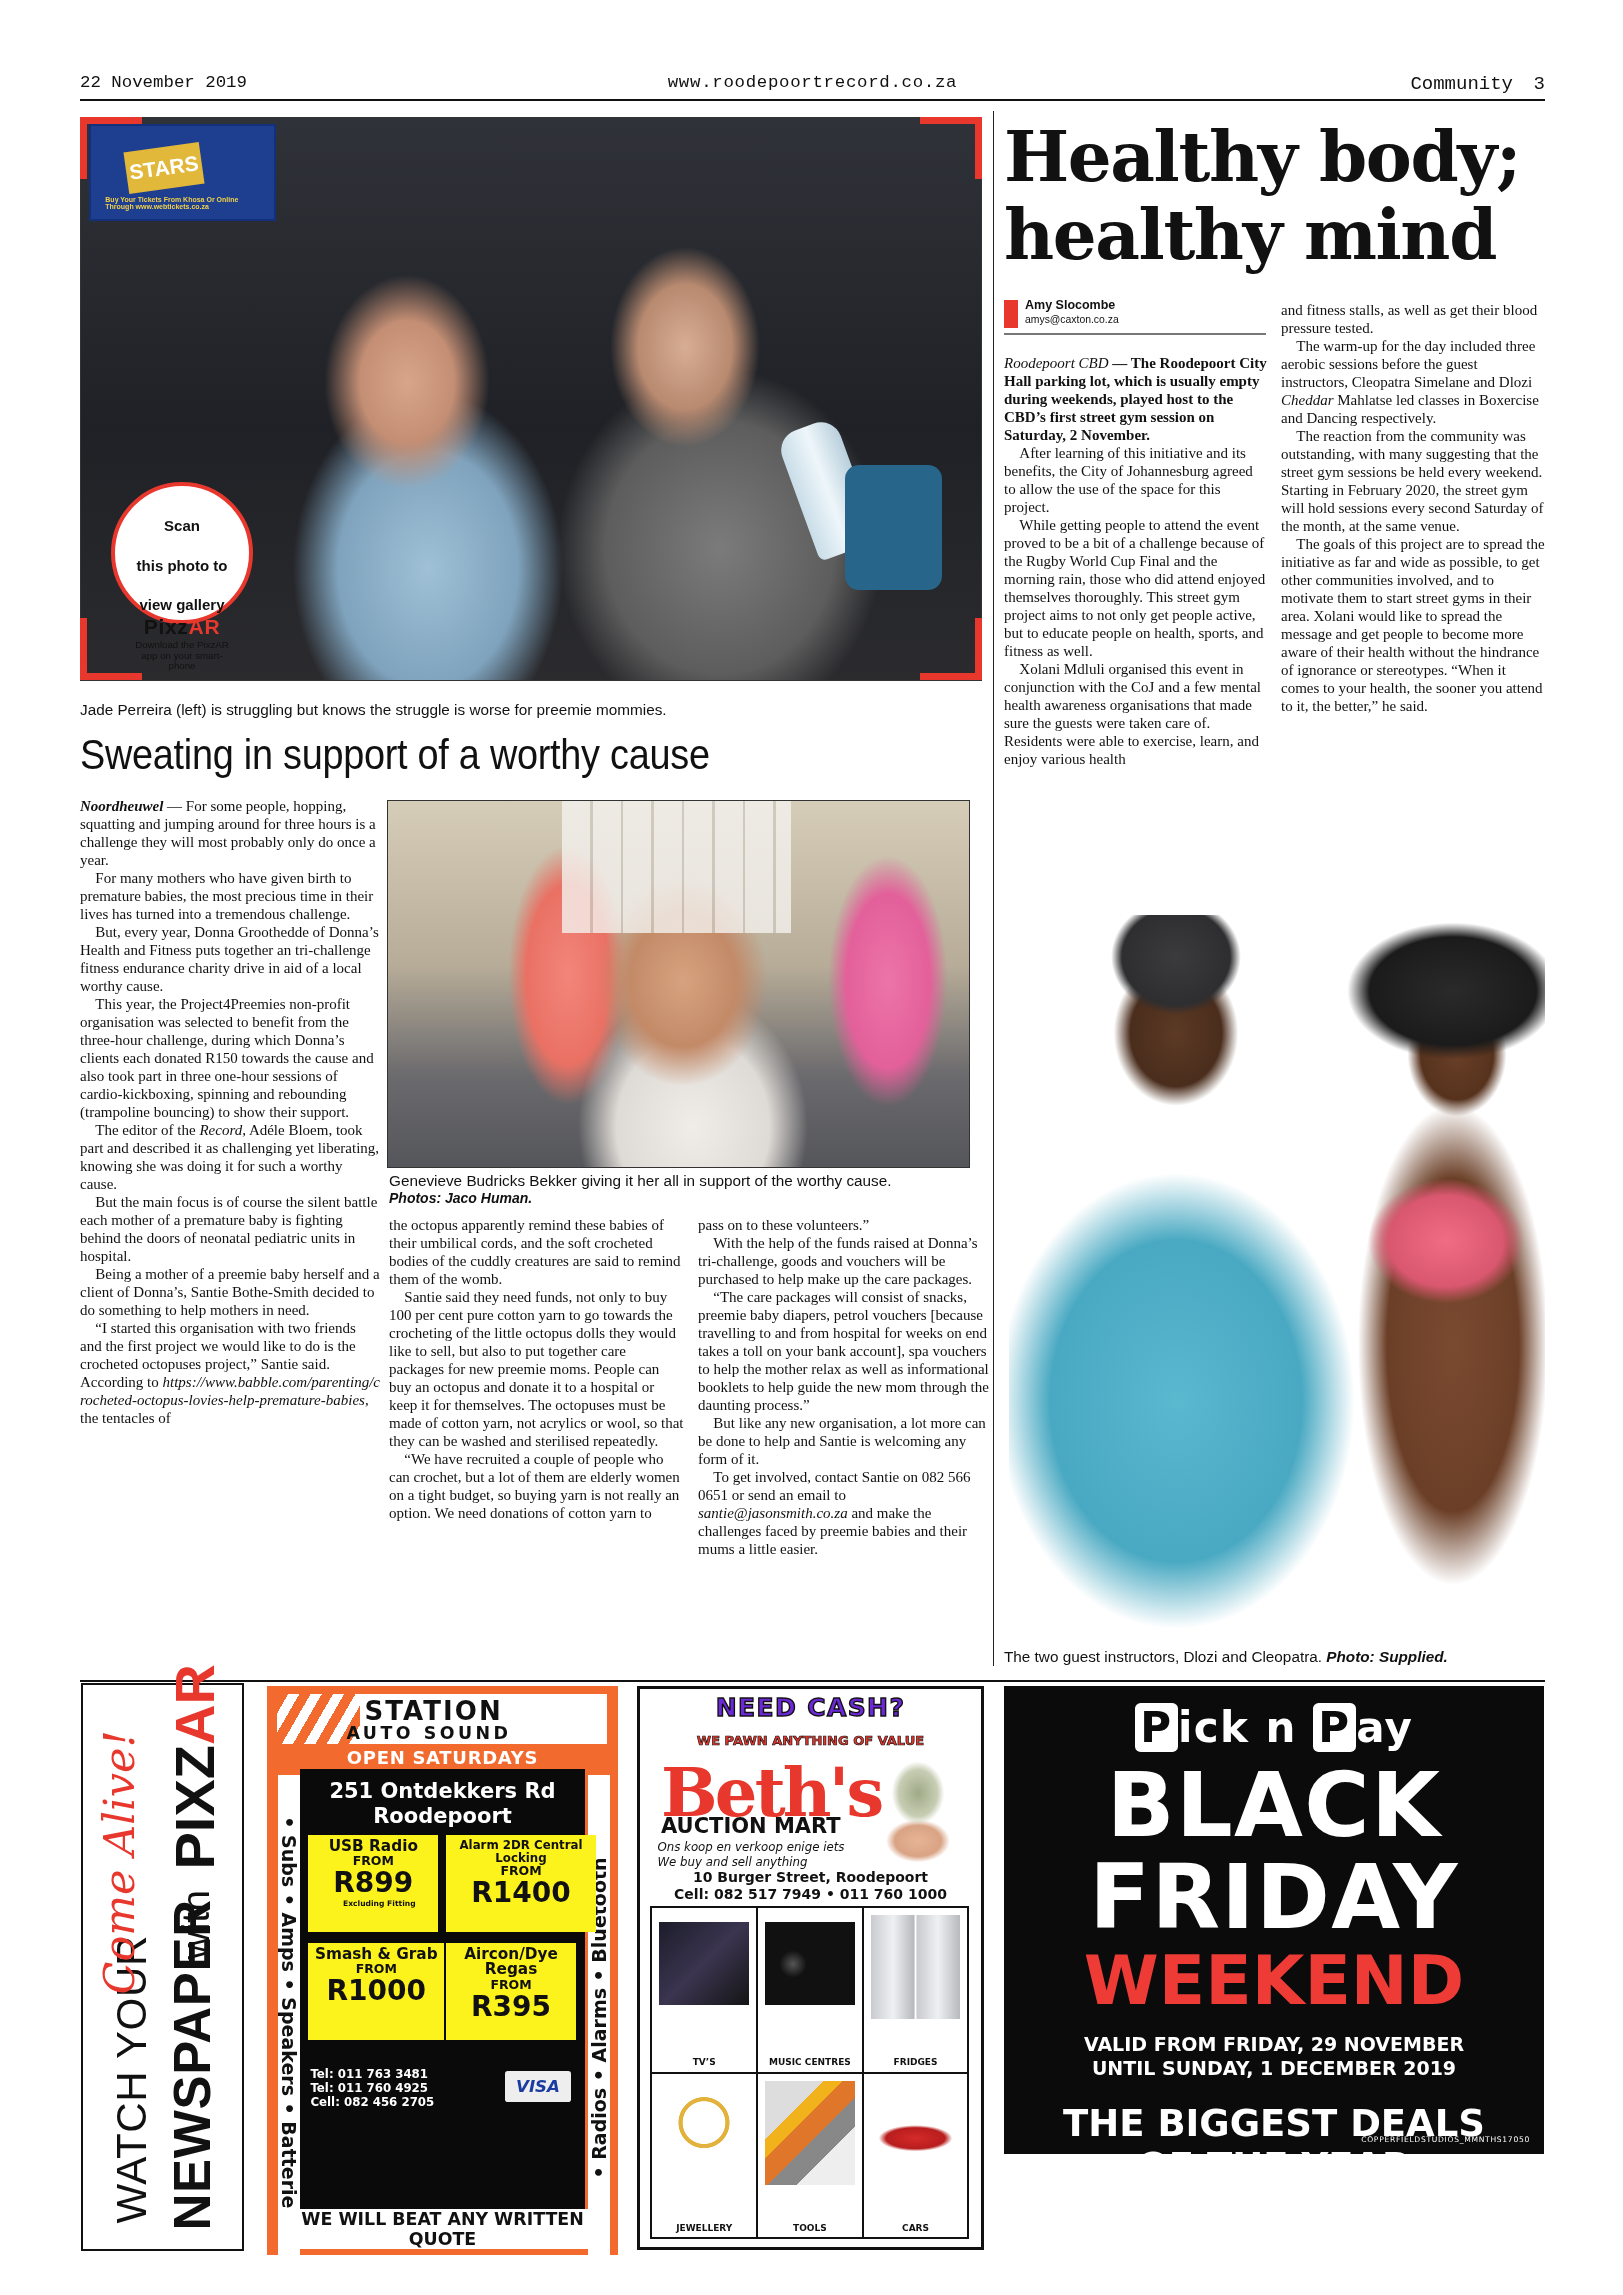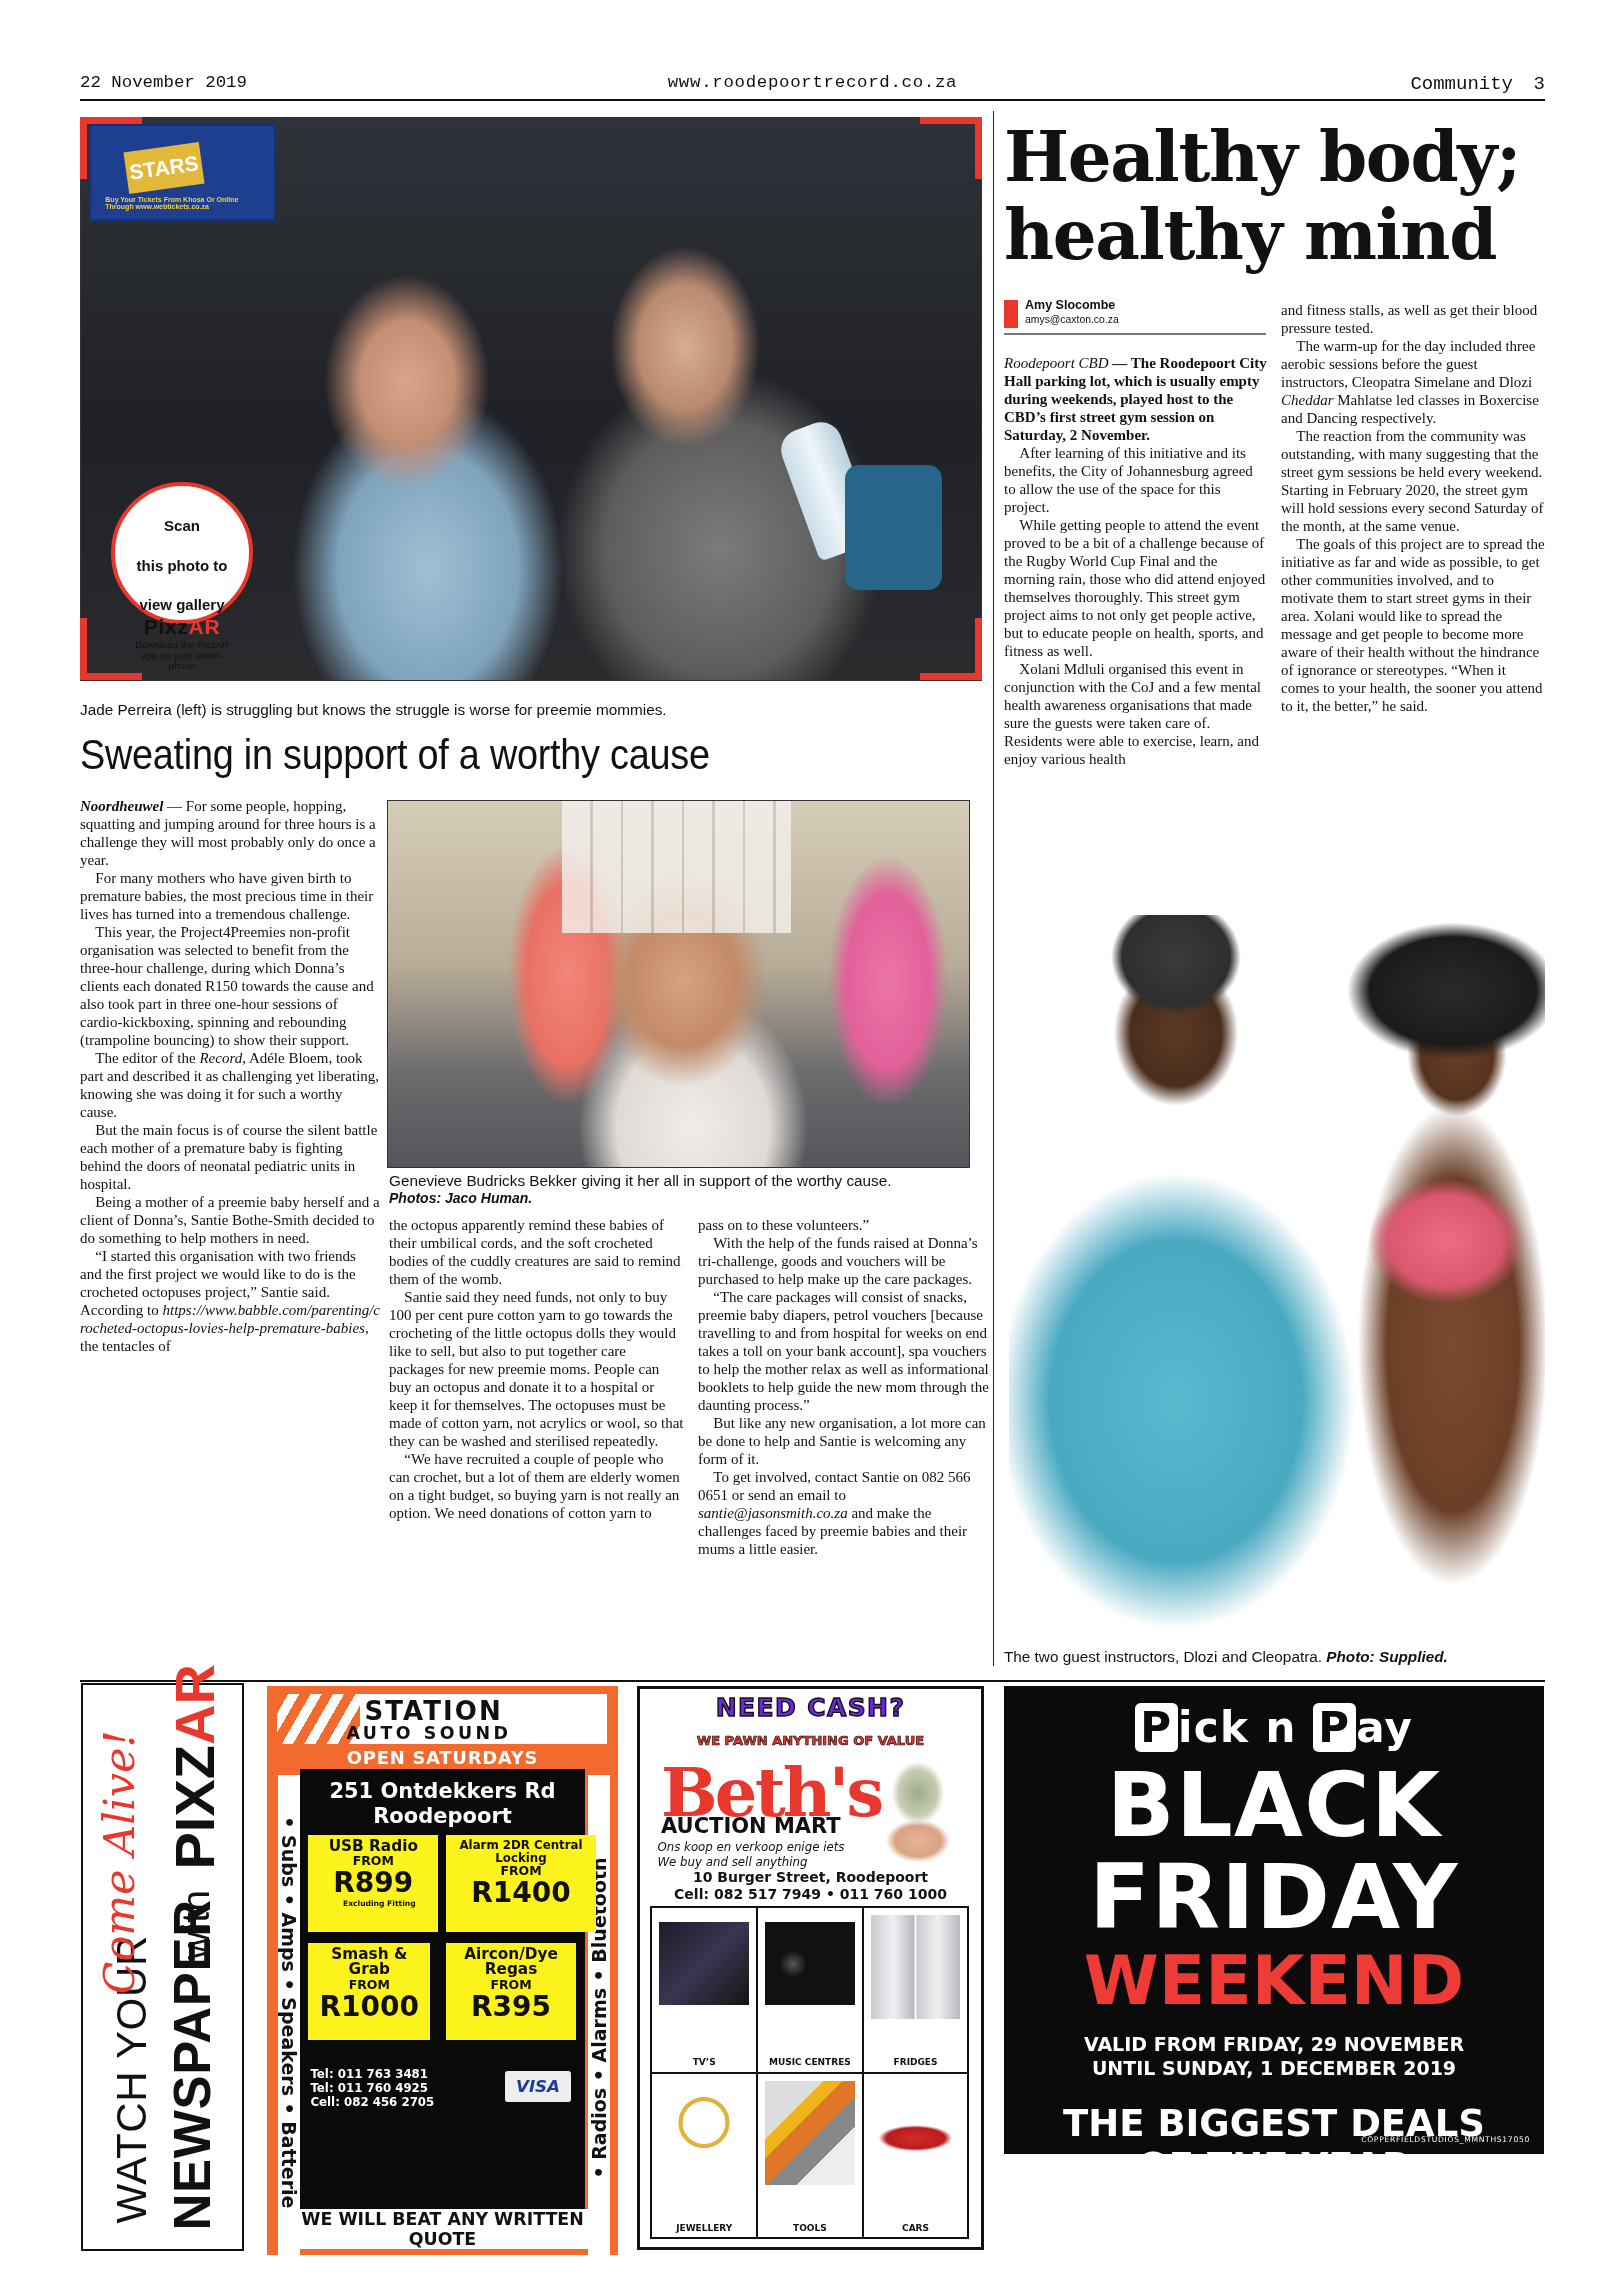"But, every year, Donna Groothedde" p { html: none -> <p>But, every year, Donna Groothedde of Donna’s Health and Fitness puts together an tri-challenge fitness endurance charity drive in aid of a local worthy cause.</p> }
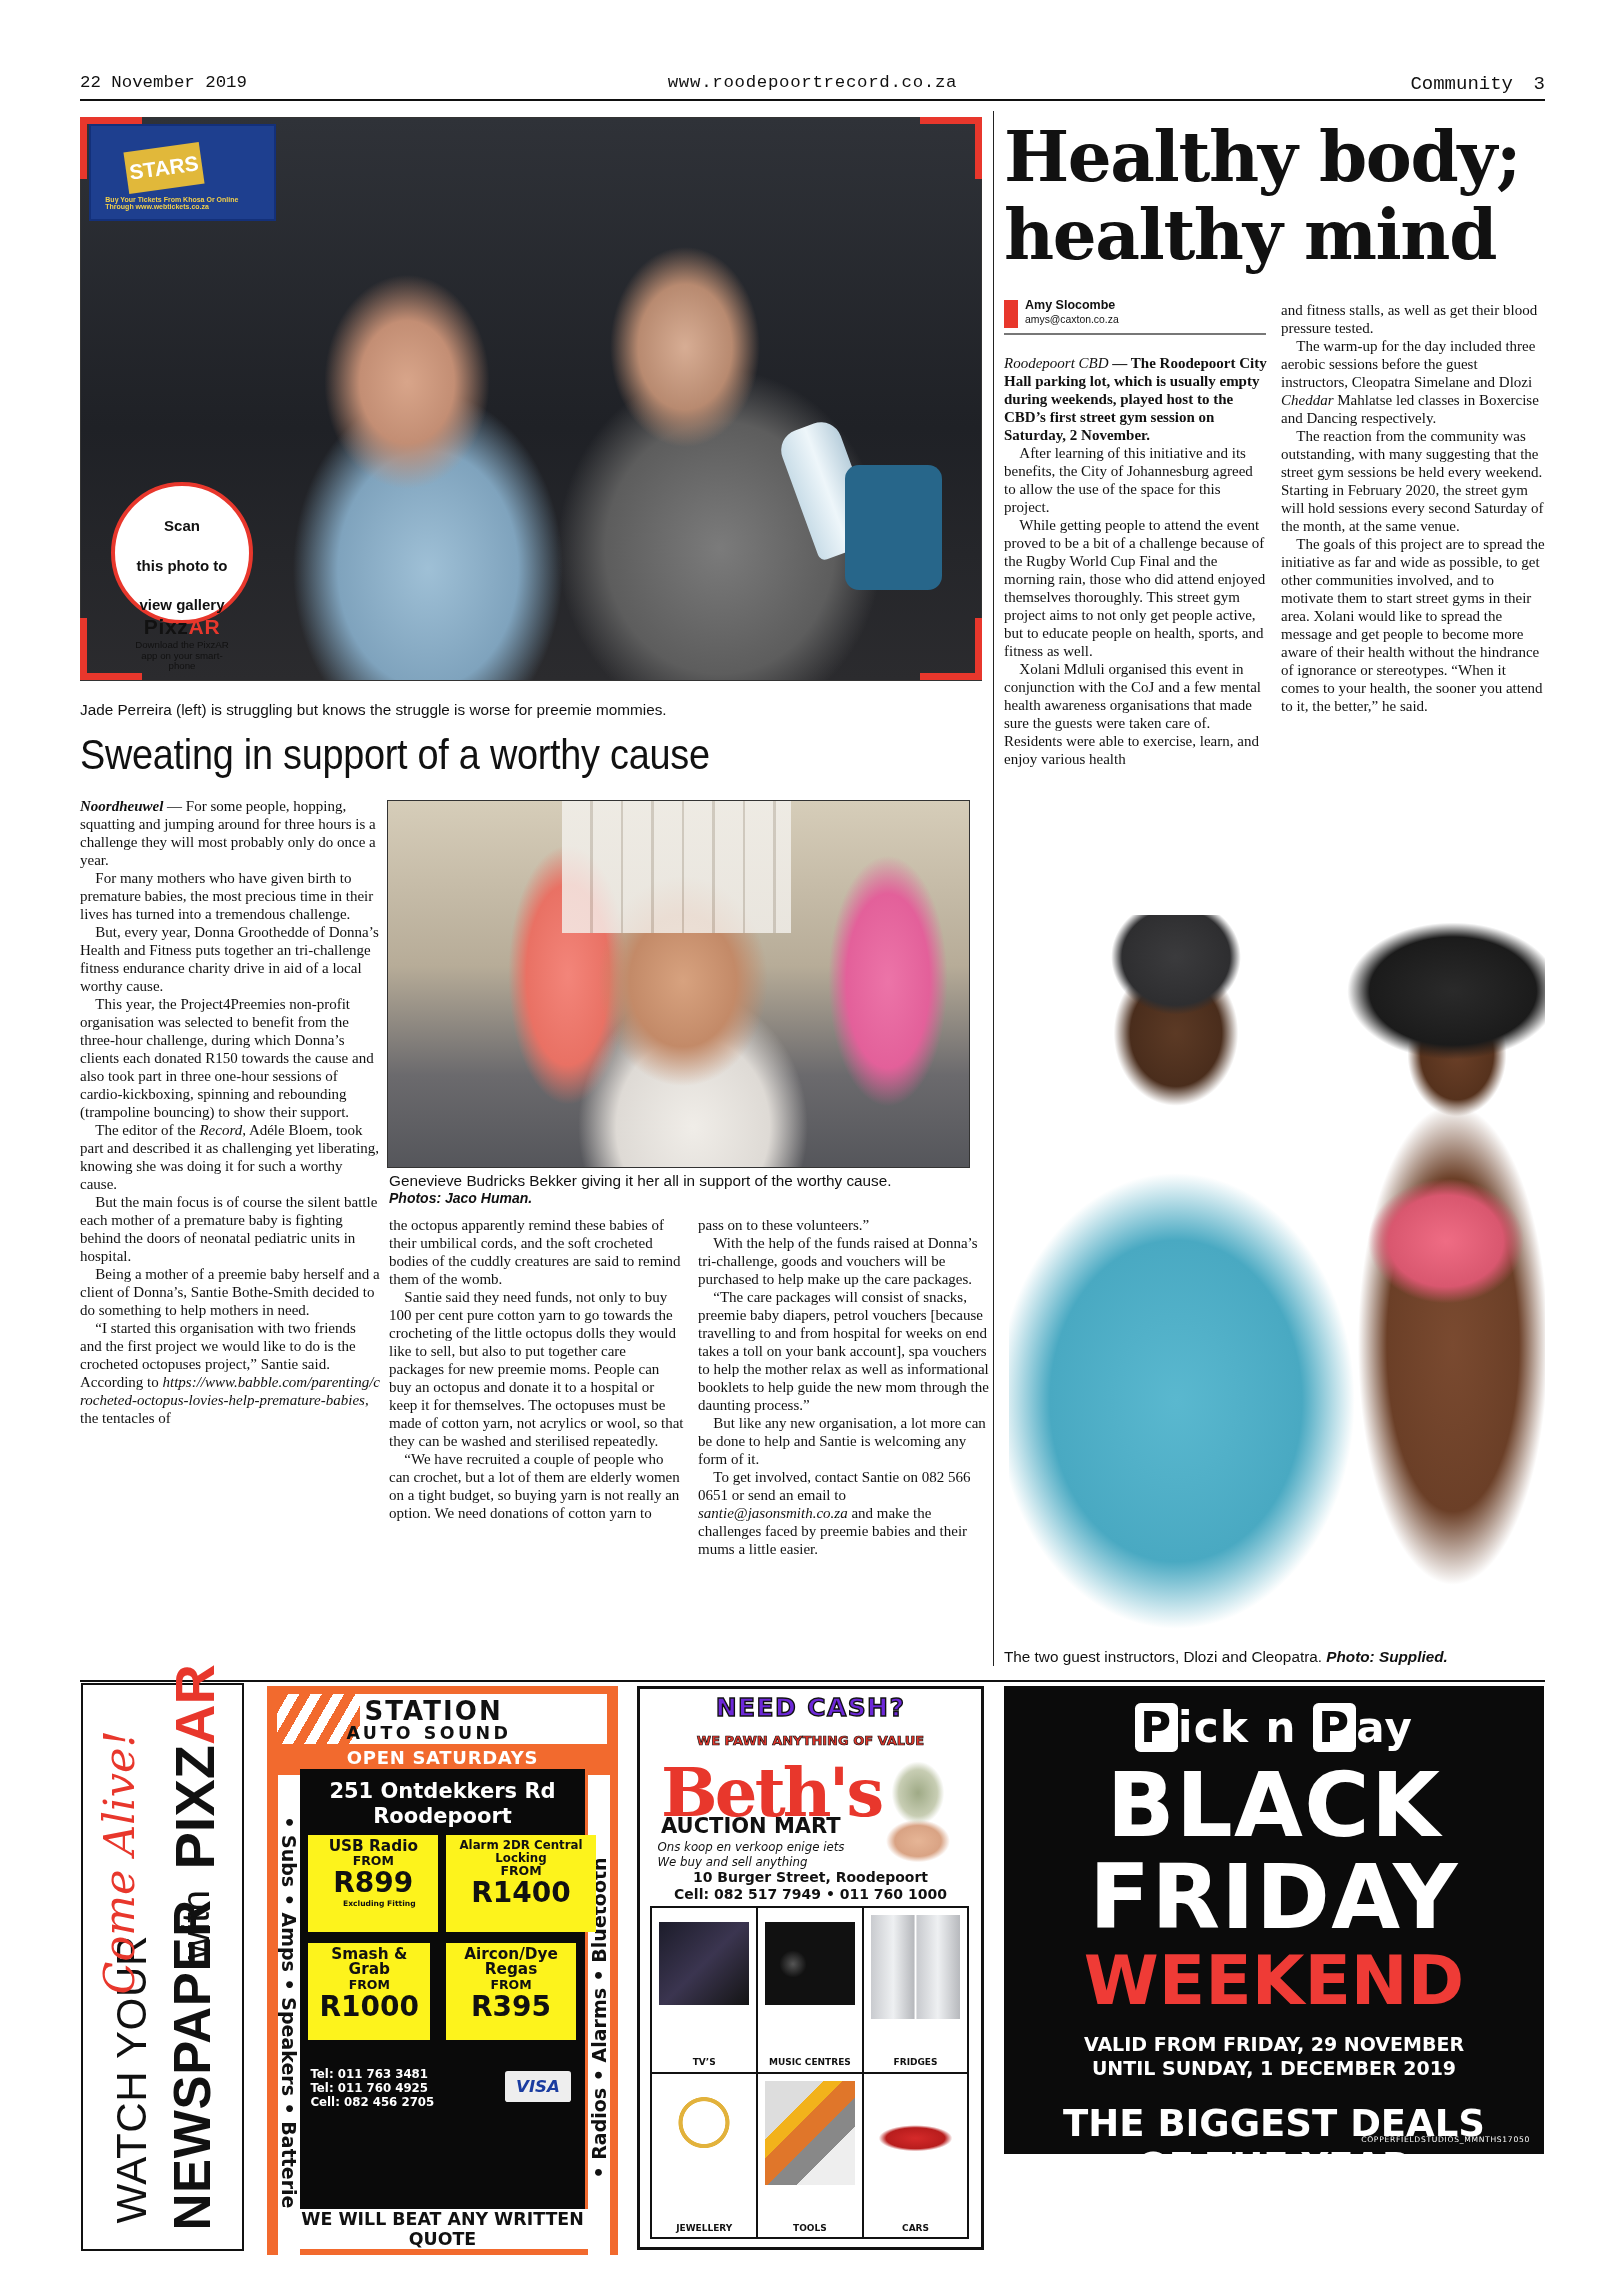"Smash & Grab" div.box { width: 122px -> 136px }
